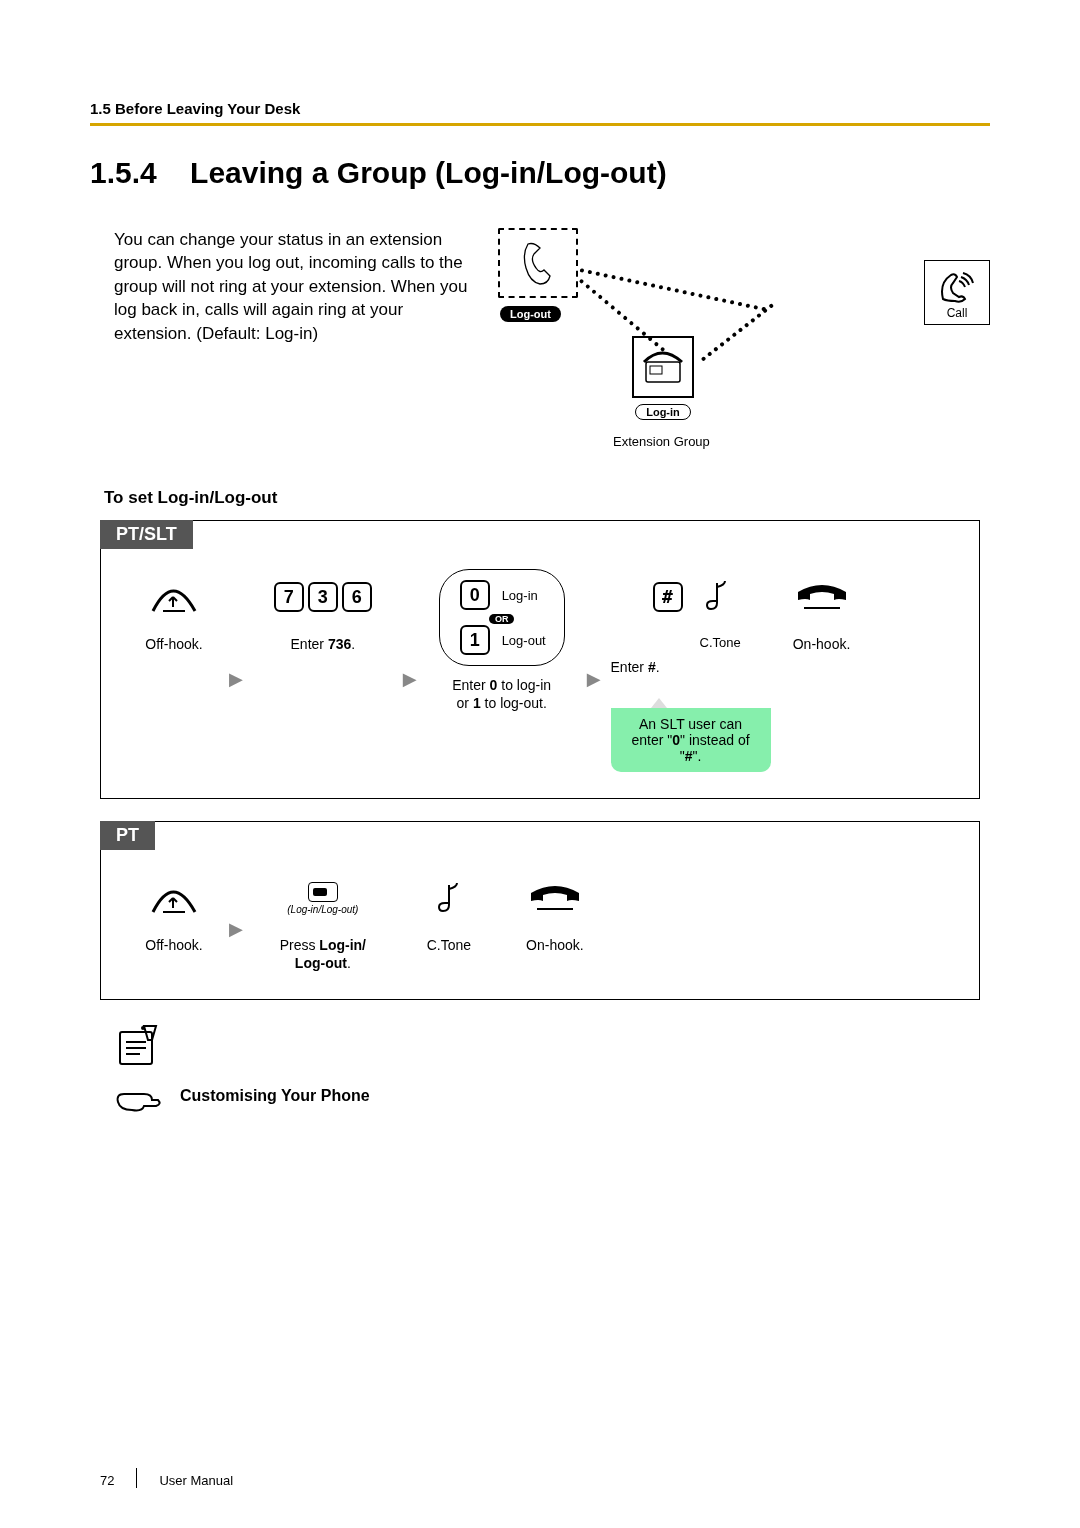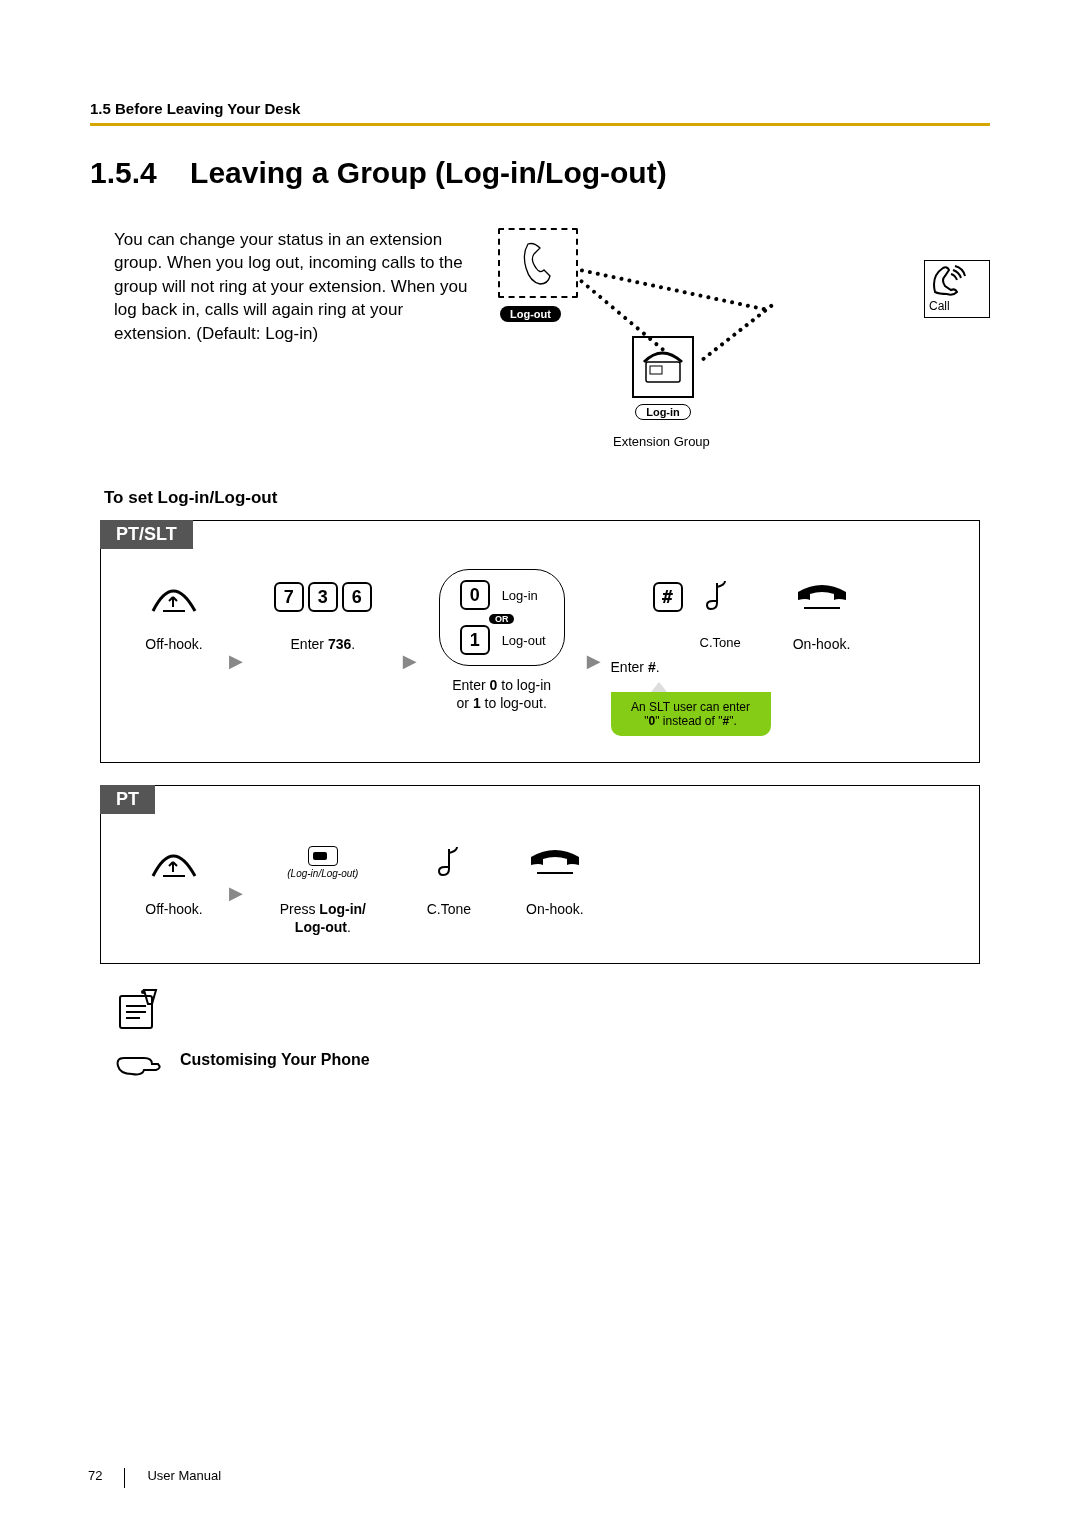"Call" .call-box { padding: 1px 4px 4px 4px -> 8px 4px 4px 4px; text-align: none -> center }
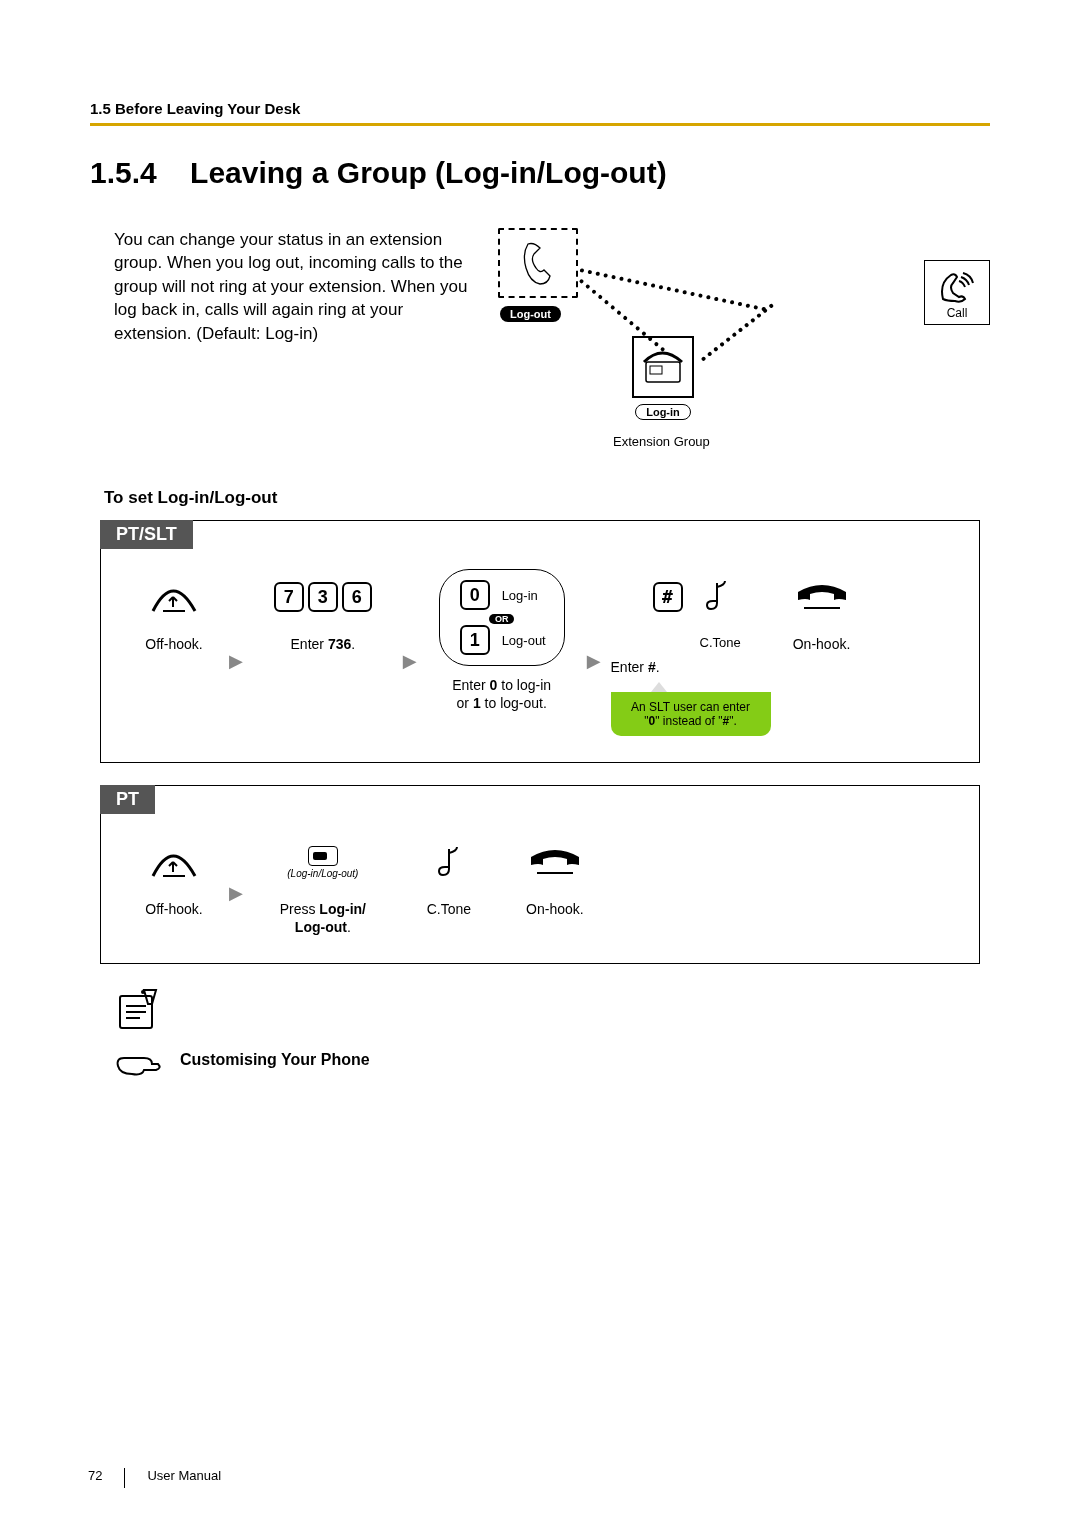"An SLT user can enter" .note-bubble { background: #84cc16 -> #86efac; font-size: 12px -> 14px; margin-top: 16px -> 32px }
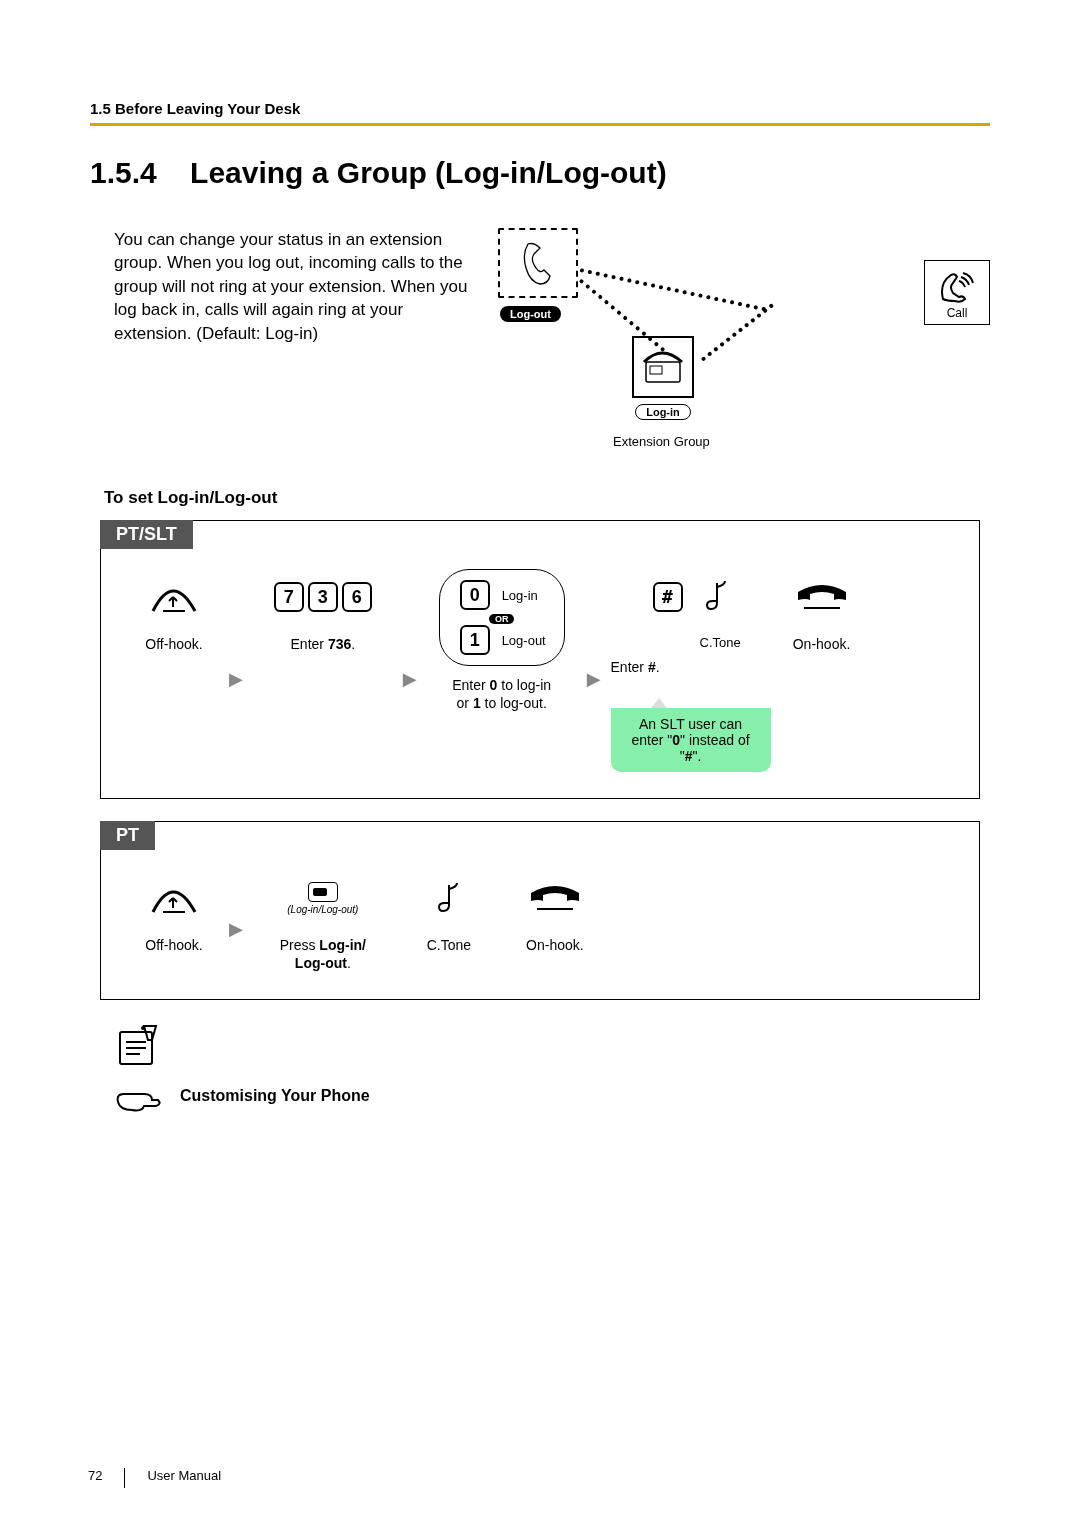"72" .footer { align-items: flex-start -> flex-end; left: 88px -> 100px }
